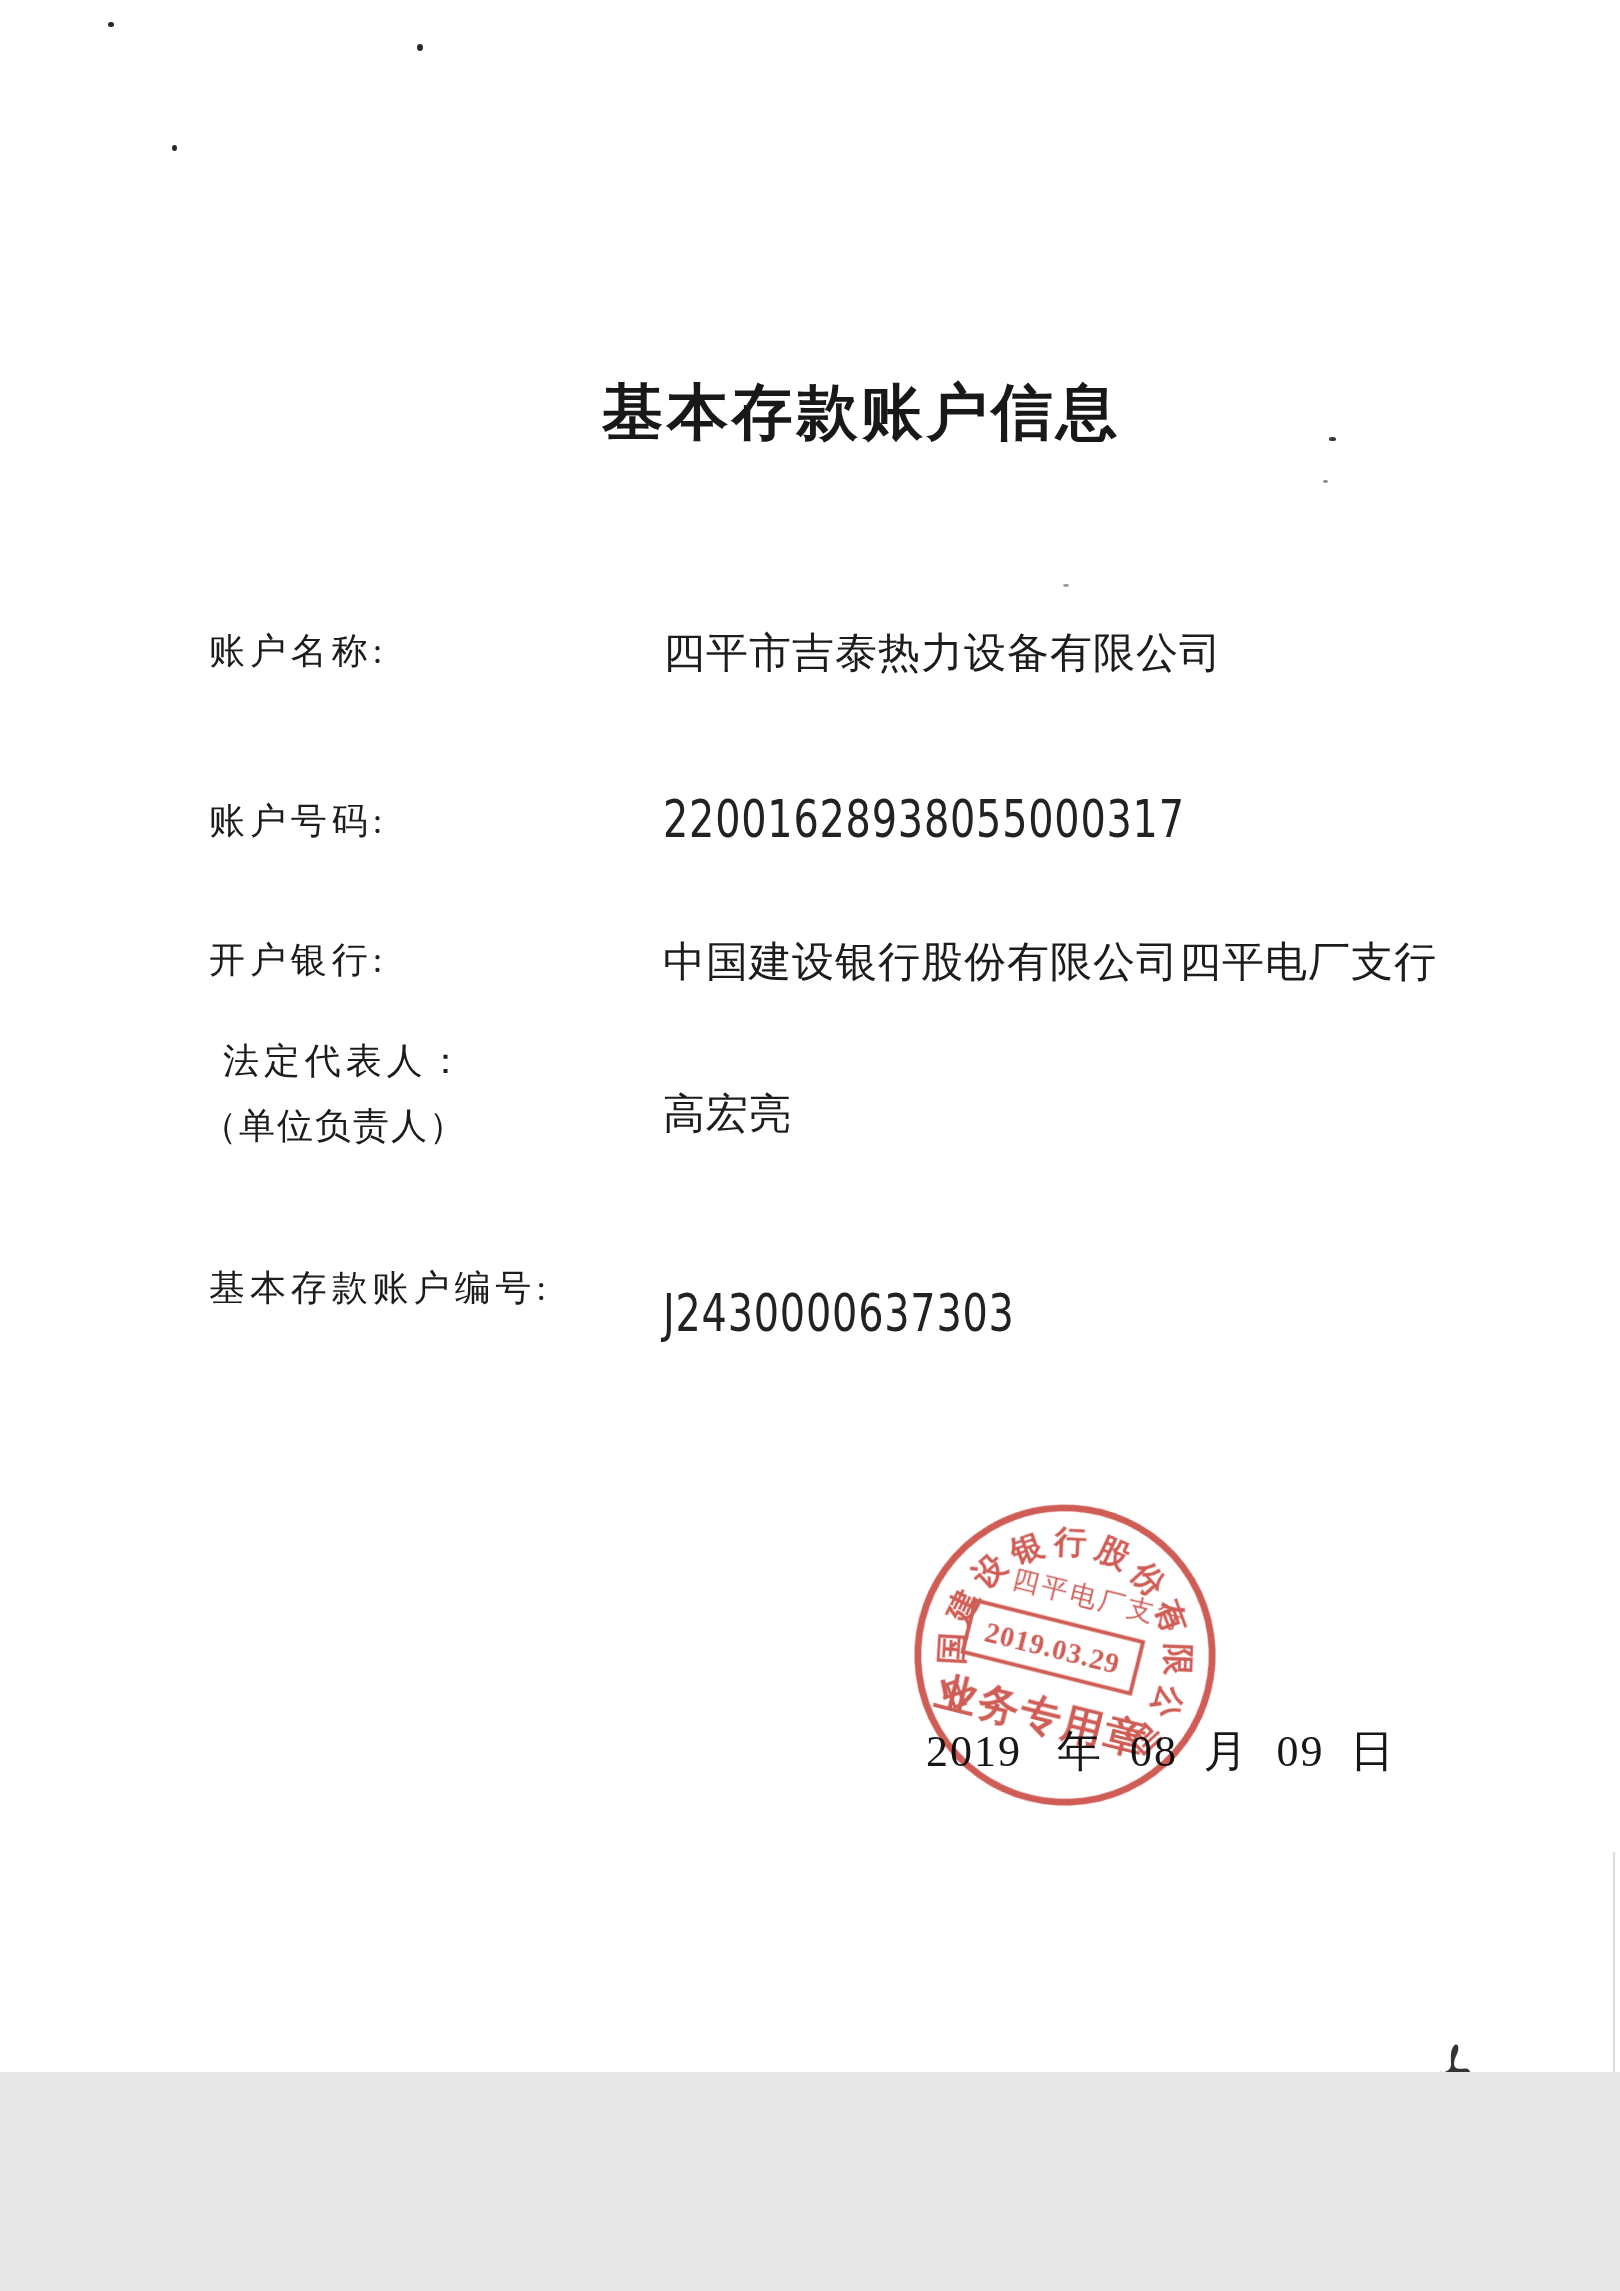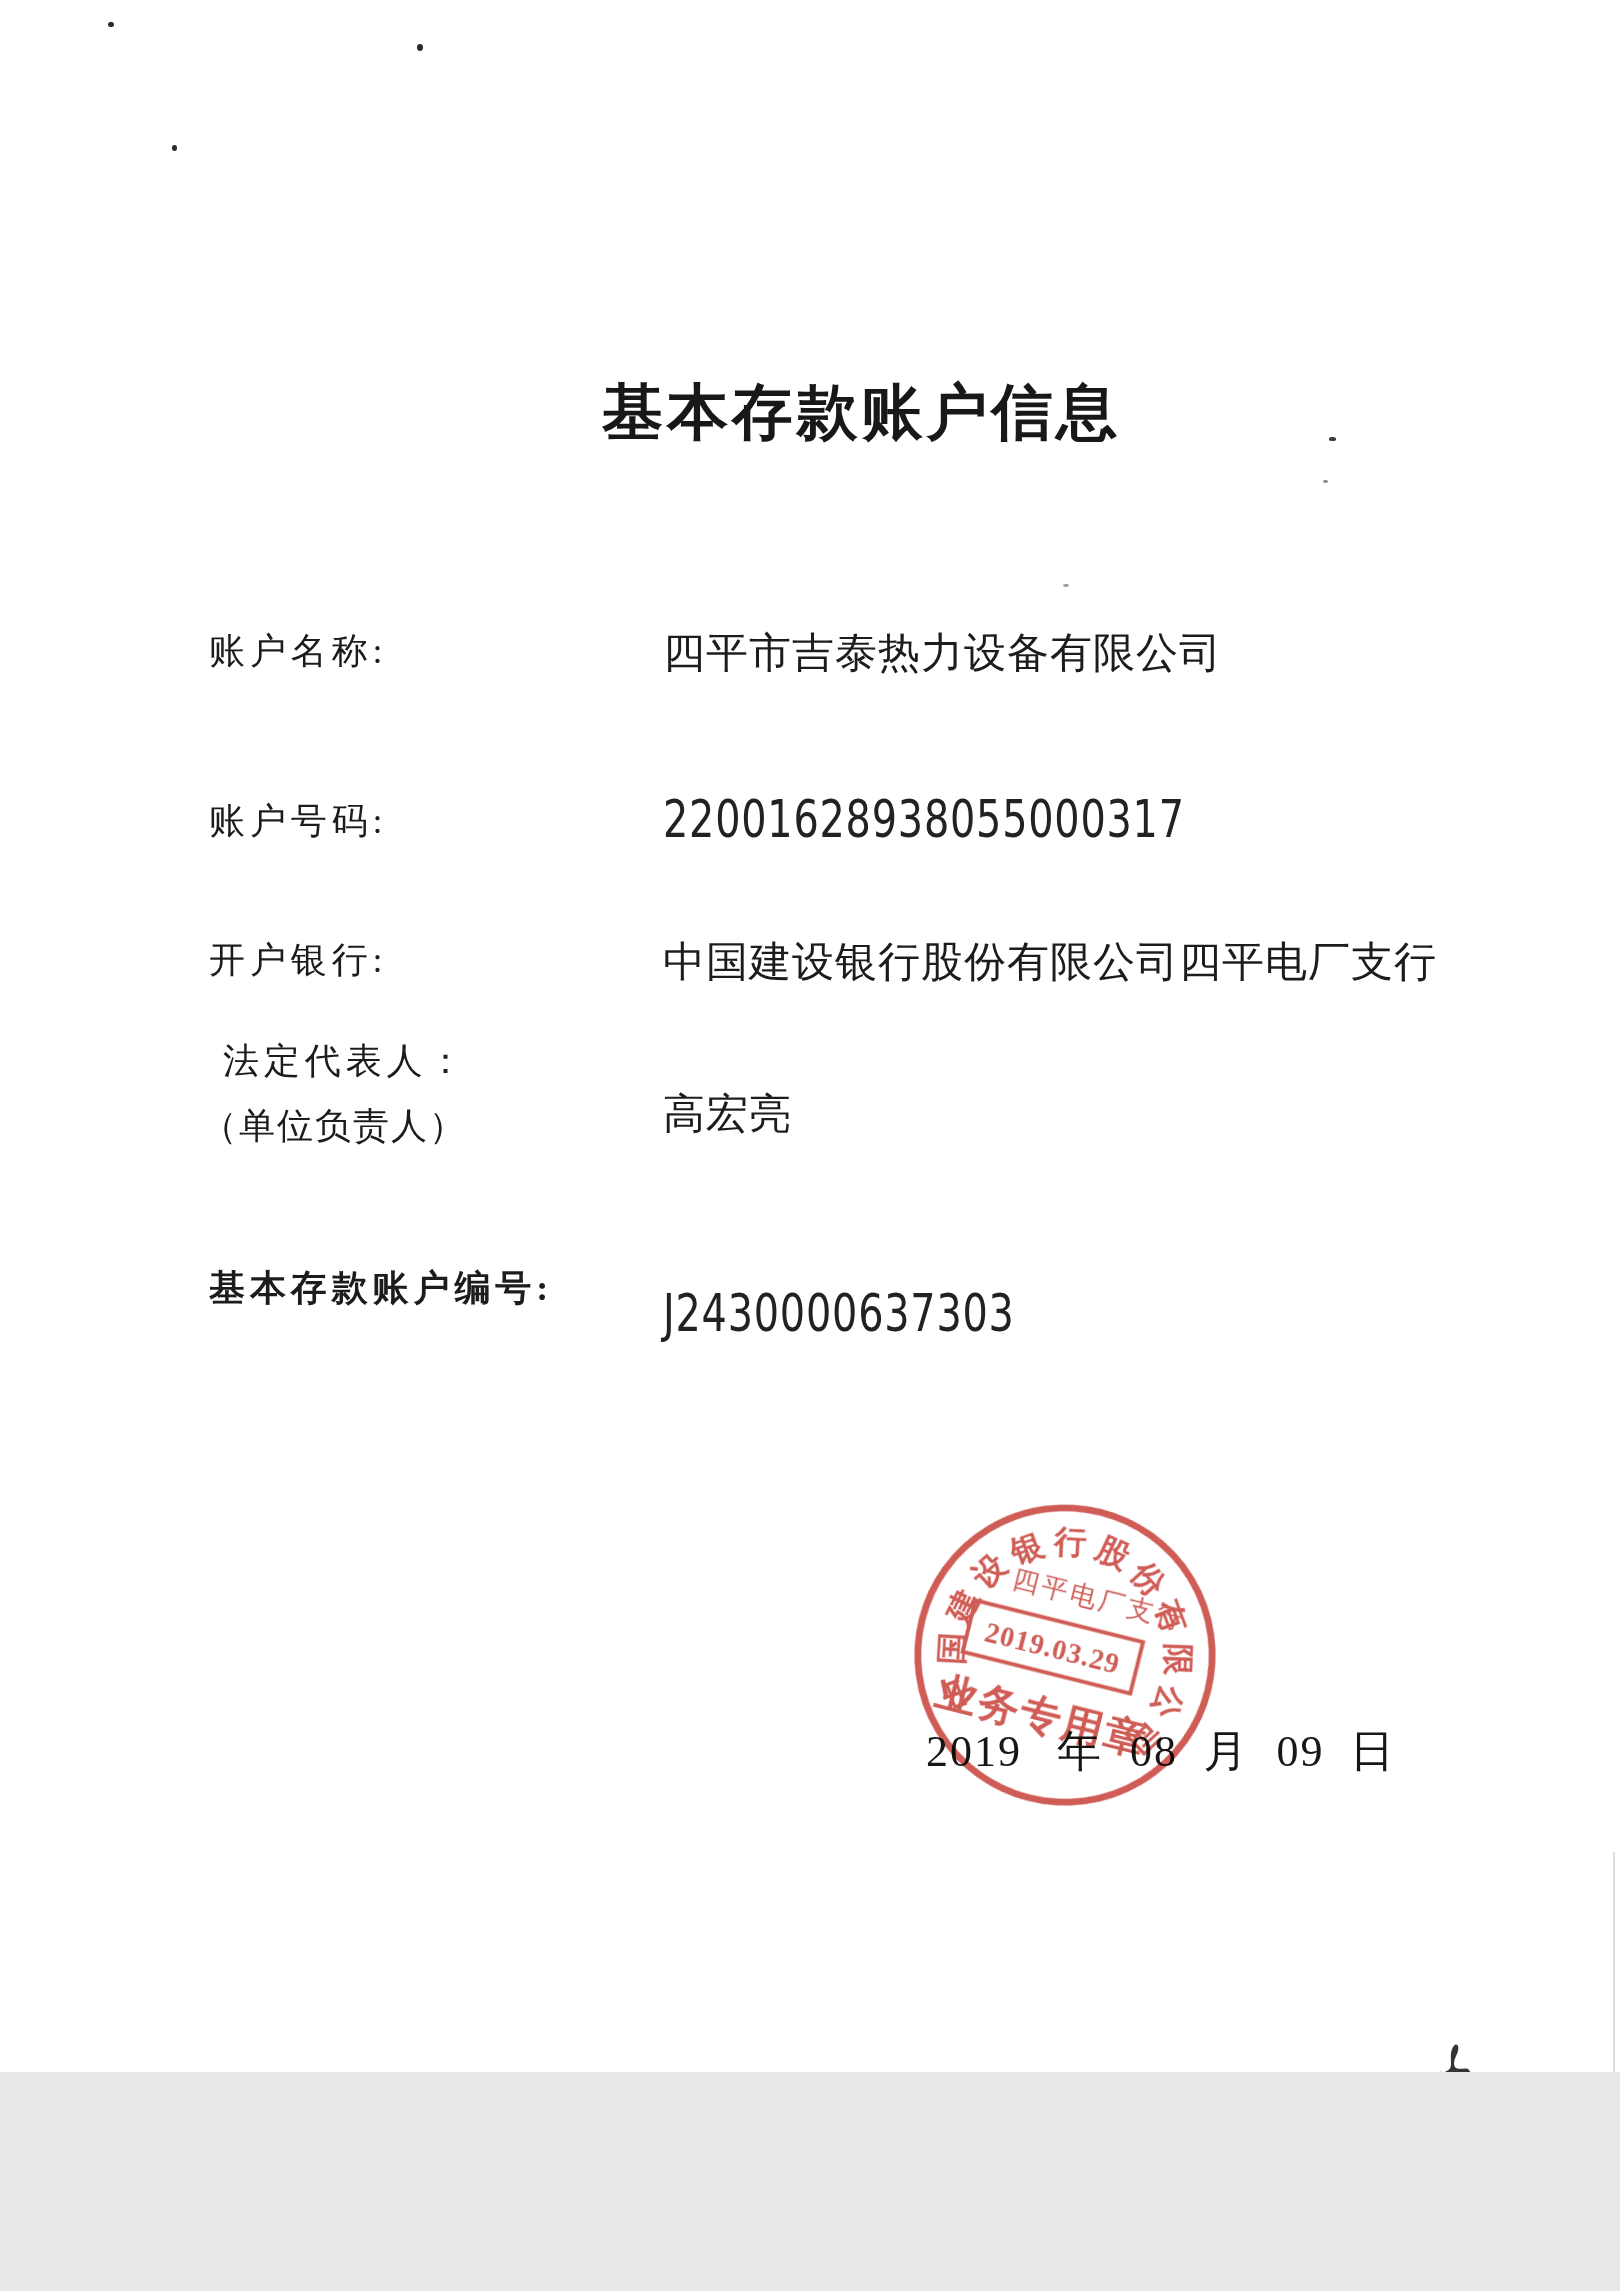"基本存款账户编号:" .field-label.bold { font-weight: 700 -> 400 }
